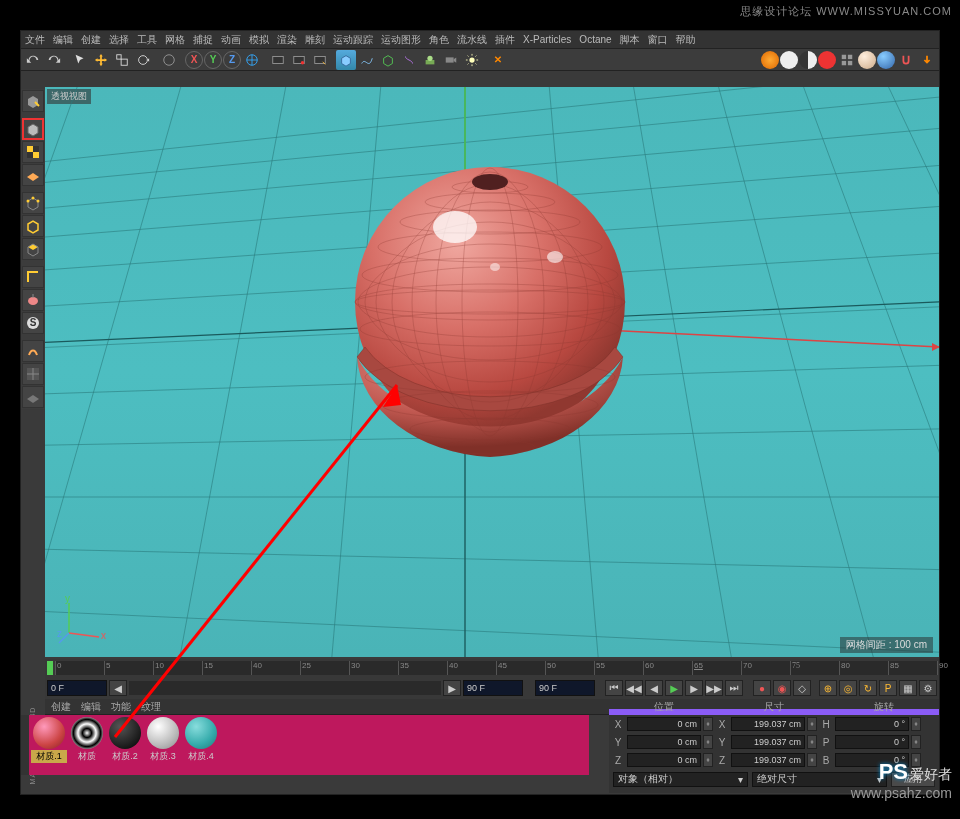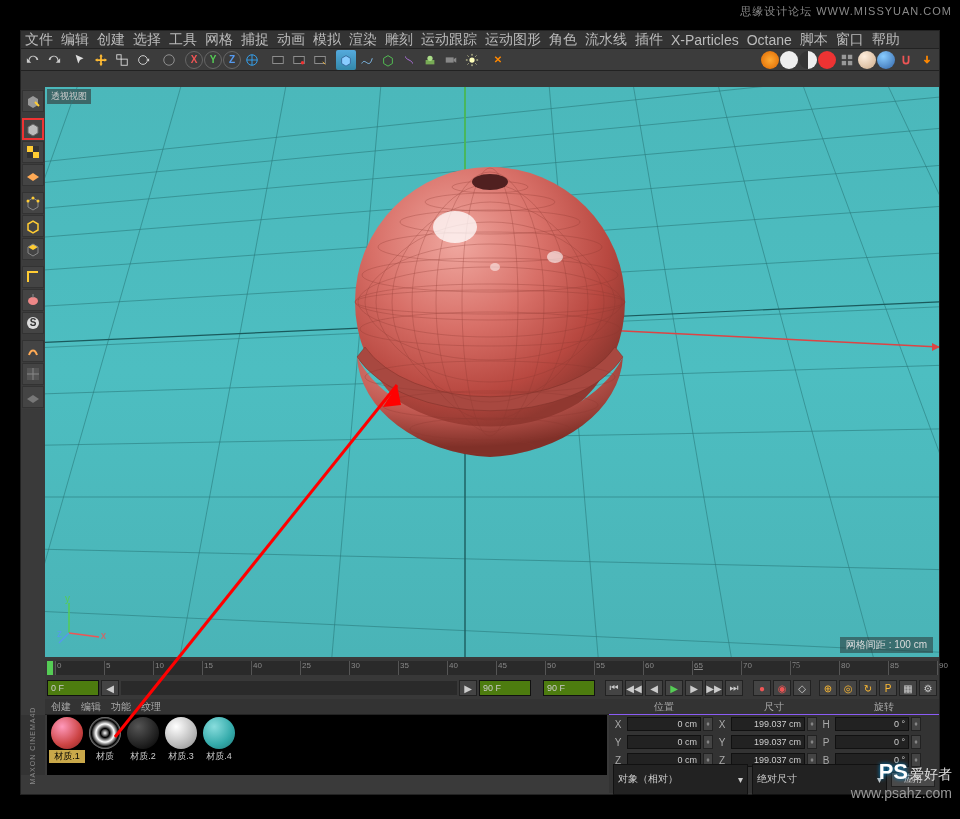"文件" .menubar span { font-size: 14px -> 10px }
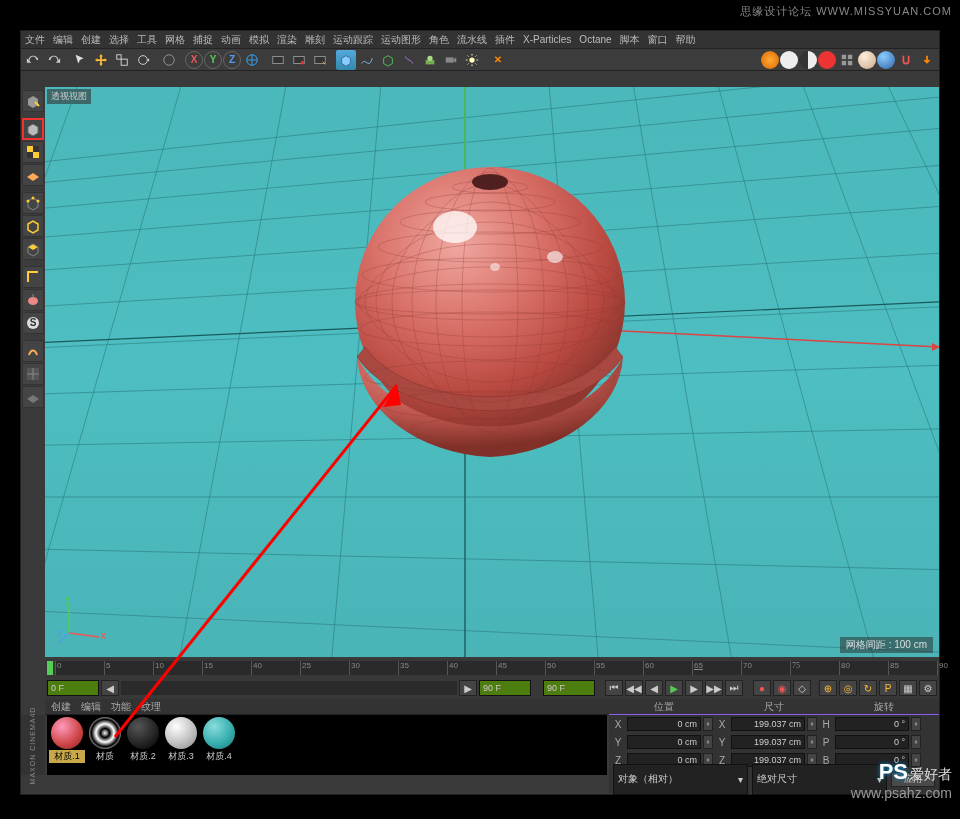"0 F" .fbox { background: #4d7c0f -> #0f172a; width: 52px -> 60px }
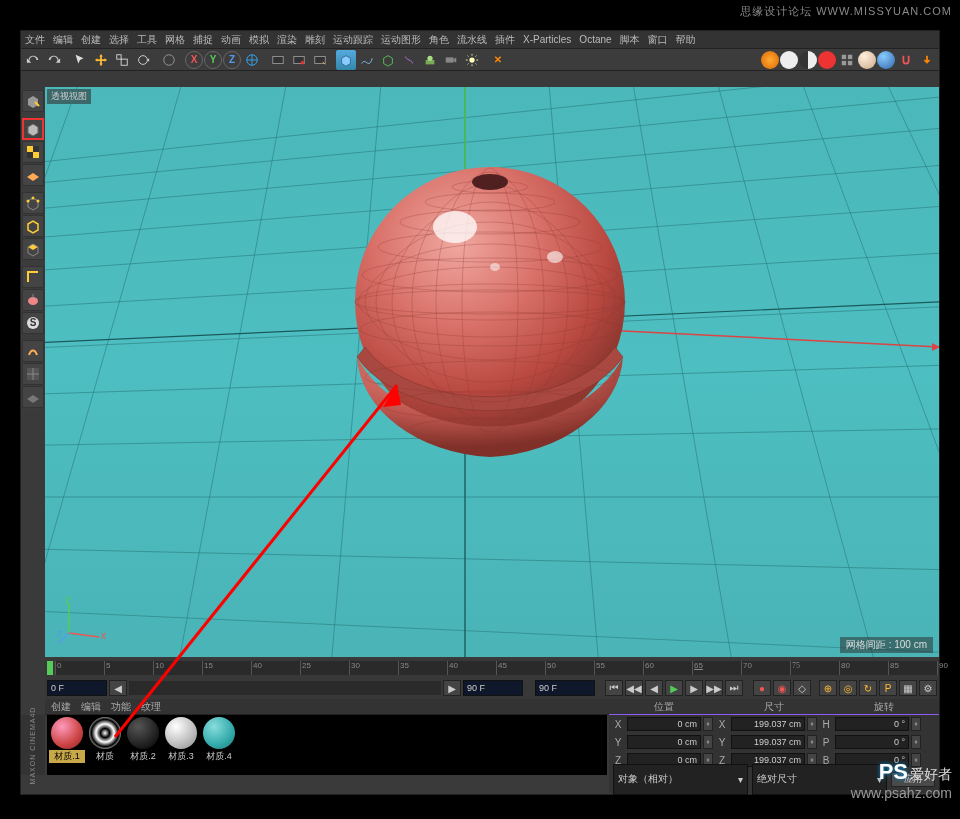"位置" .coord-hdr { border-bottom: 1px solid #8b5cf6 -> 6px solid #8b5cf6 }
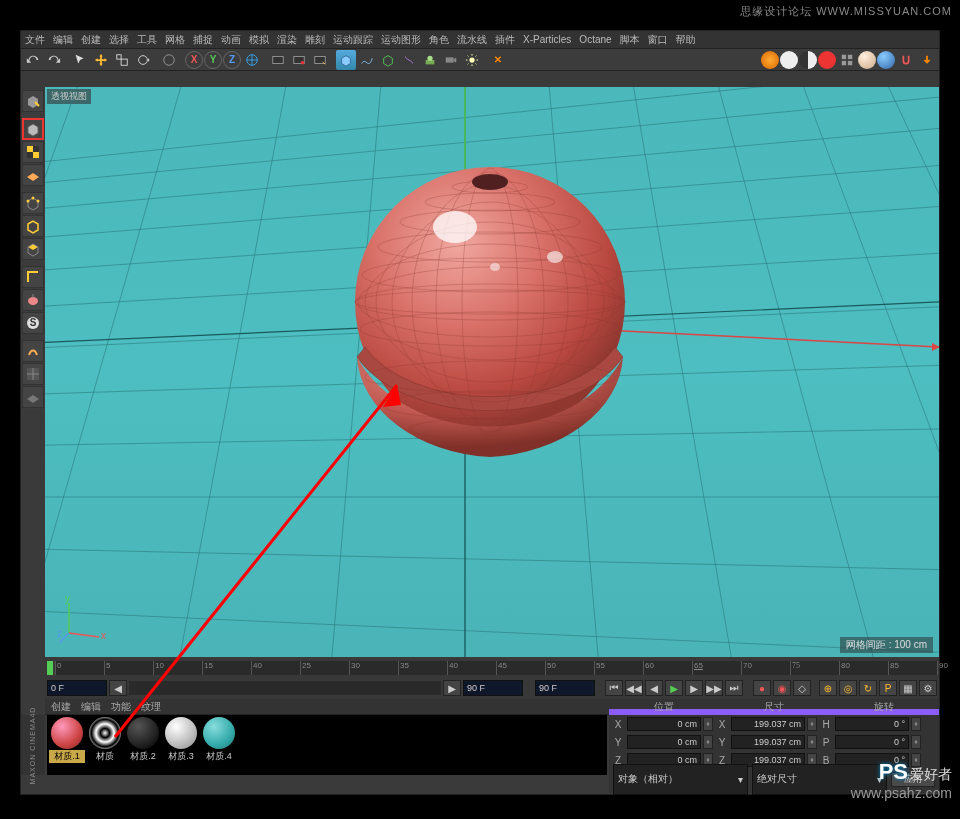"材质.1" .matpanel { background: #000000 -> #be185d; left: 26px -> 8px }
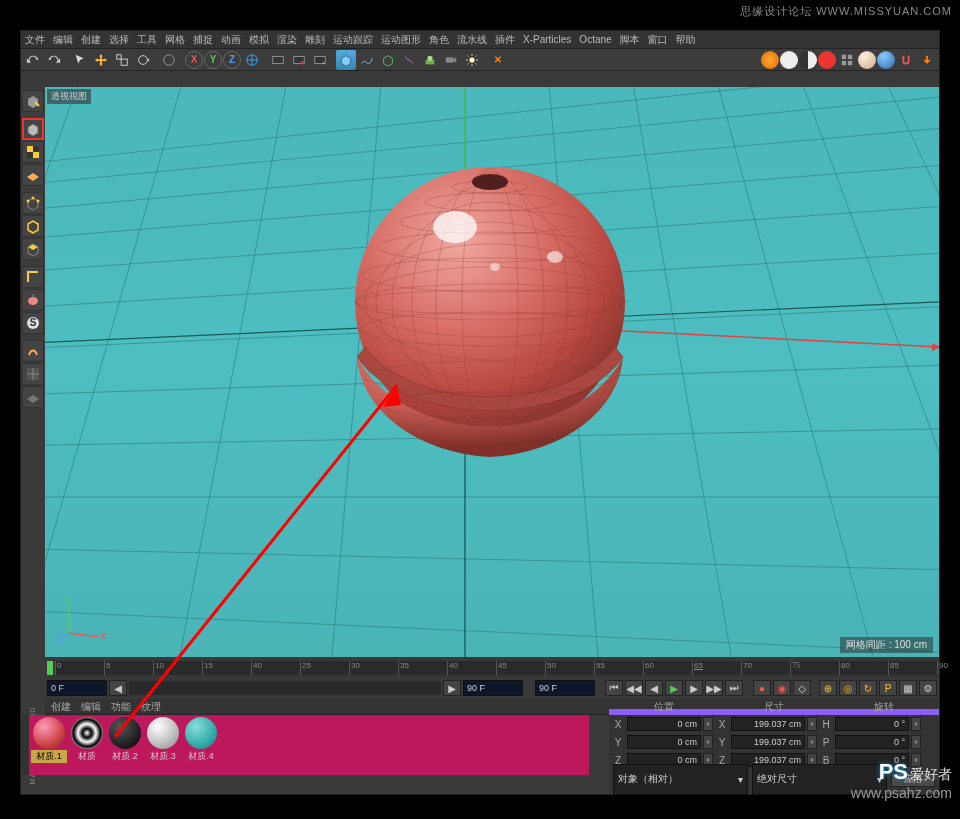"对象（相对）" .csel { height: 31px -> 15px }
